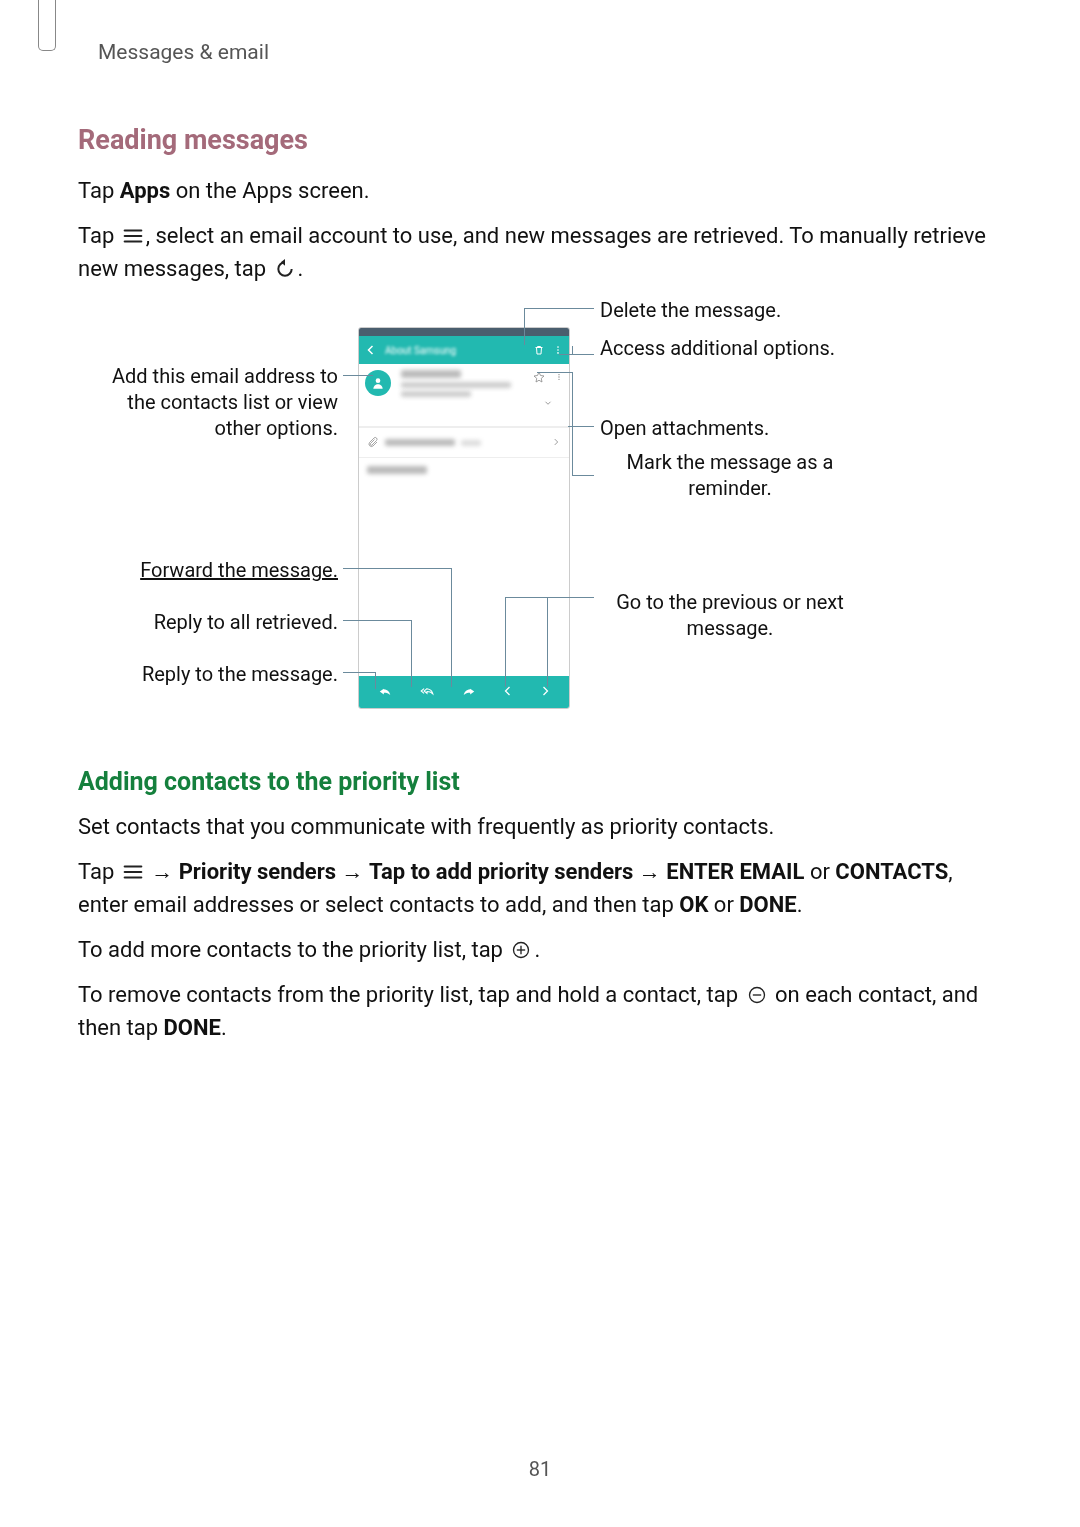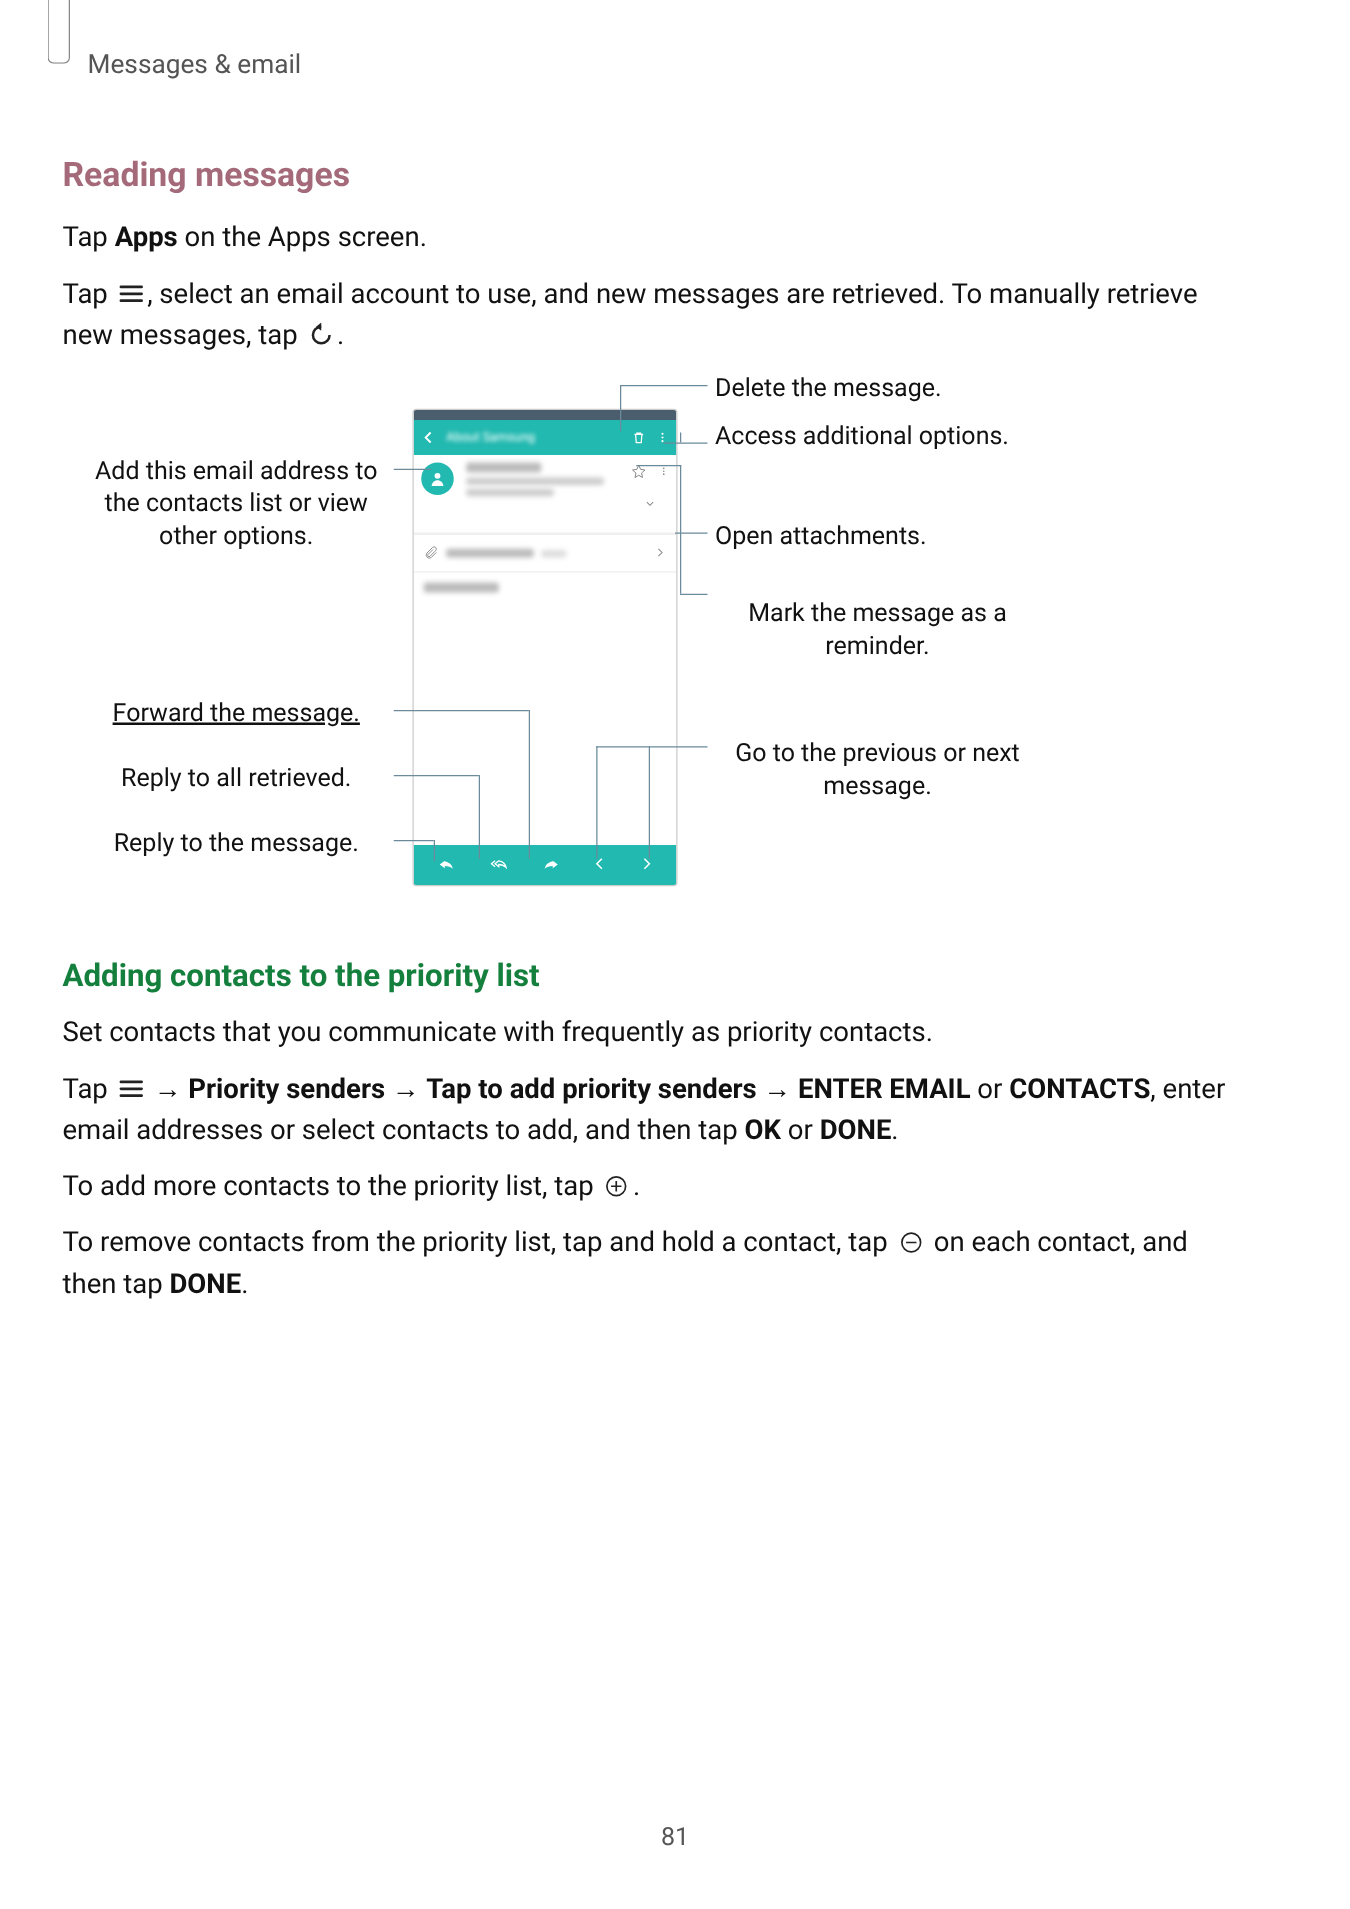"Messages & email" .page { padding: 40px 90px 0 50px -> 40px 90px 0 78px }
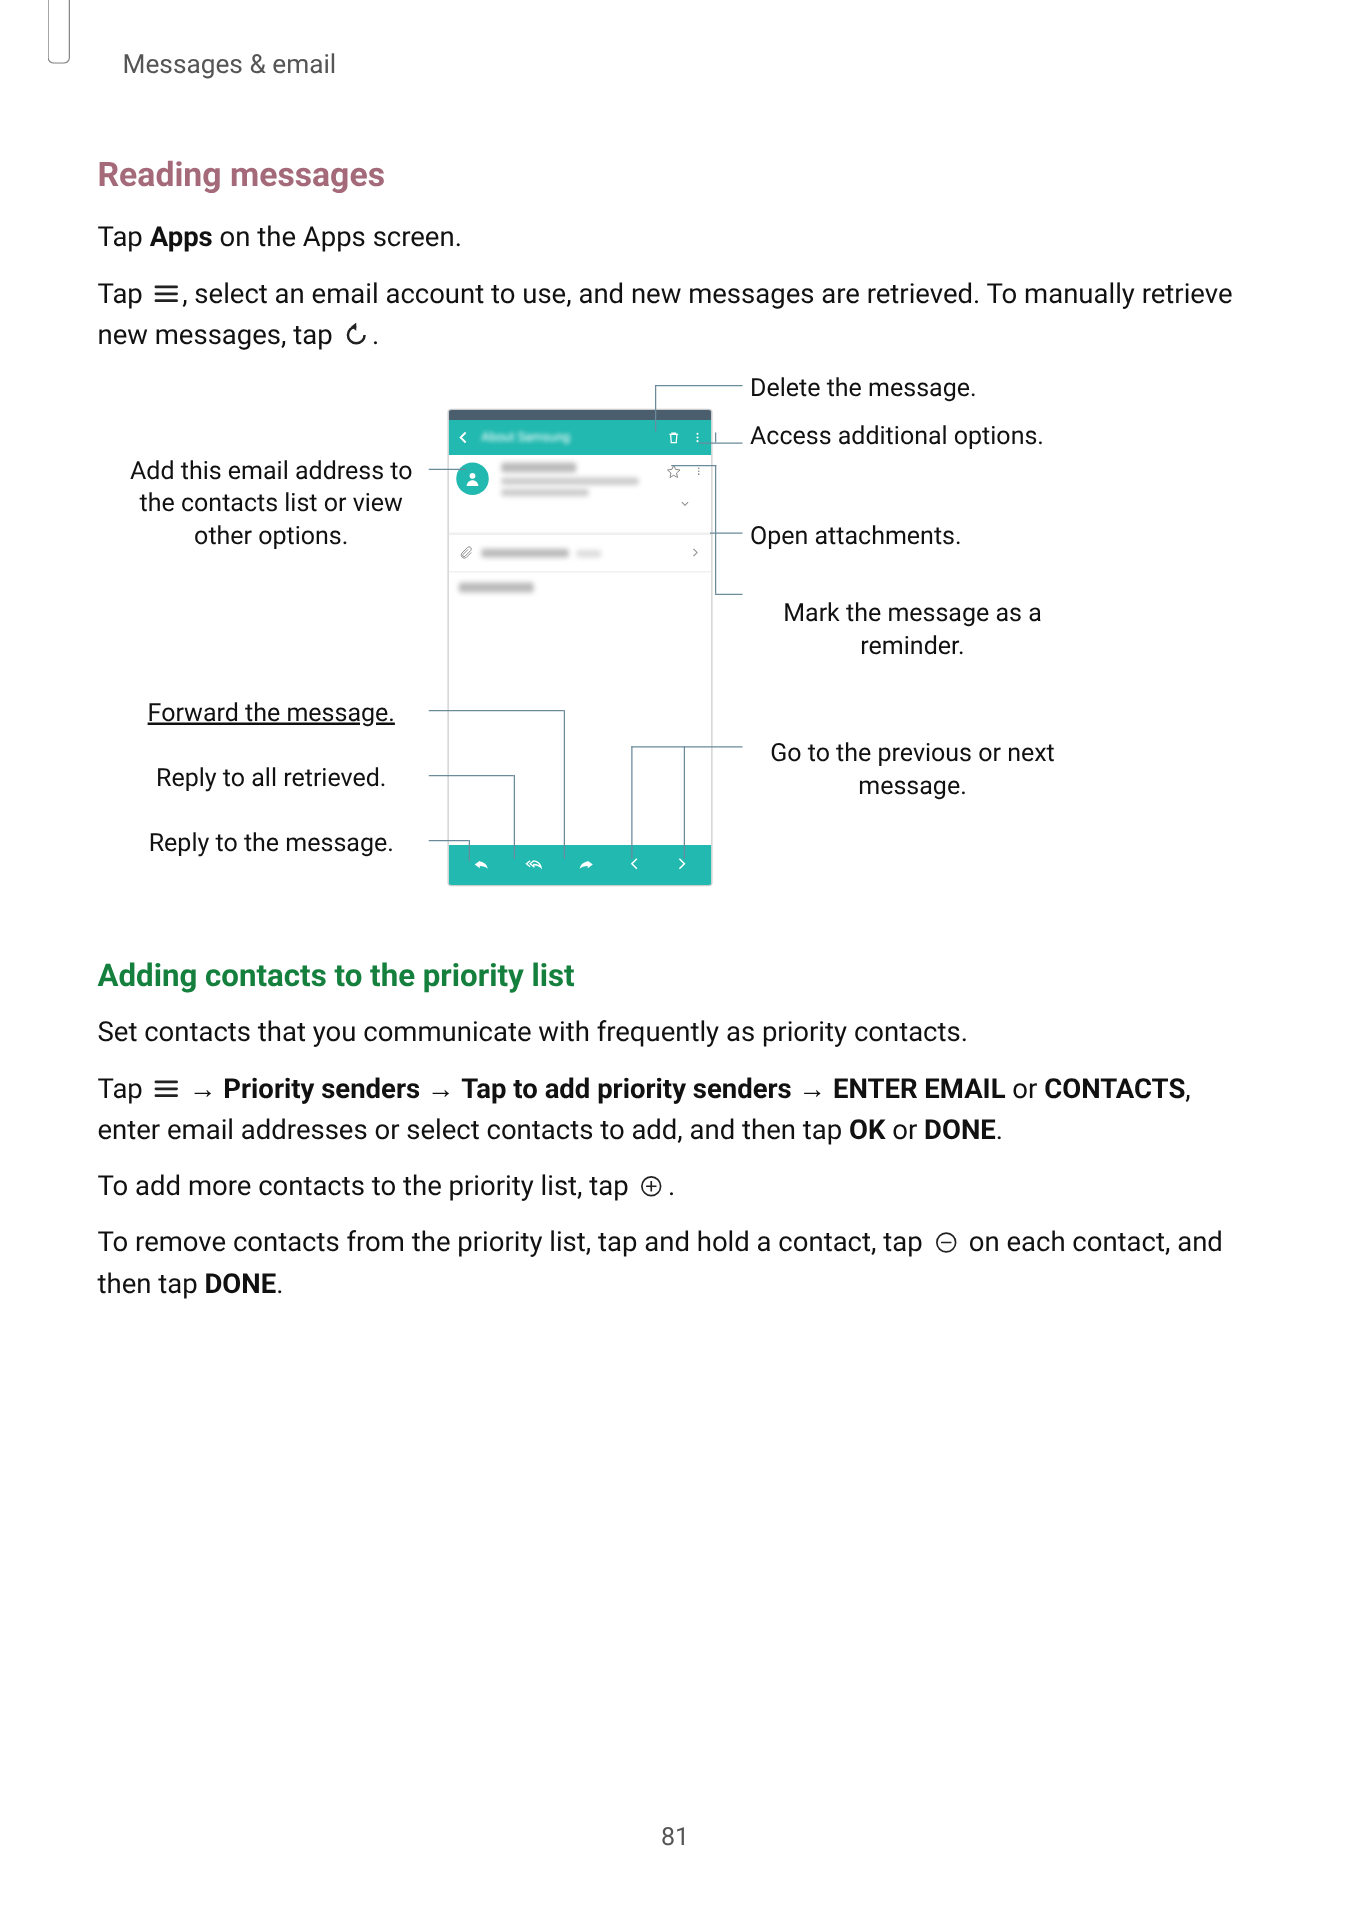"Add this email address to" .callout.left { text-align: none -> right }
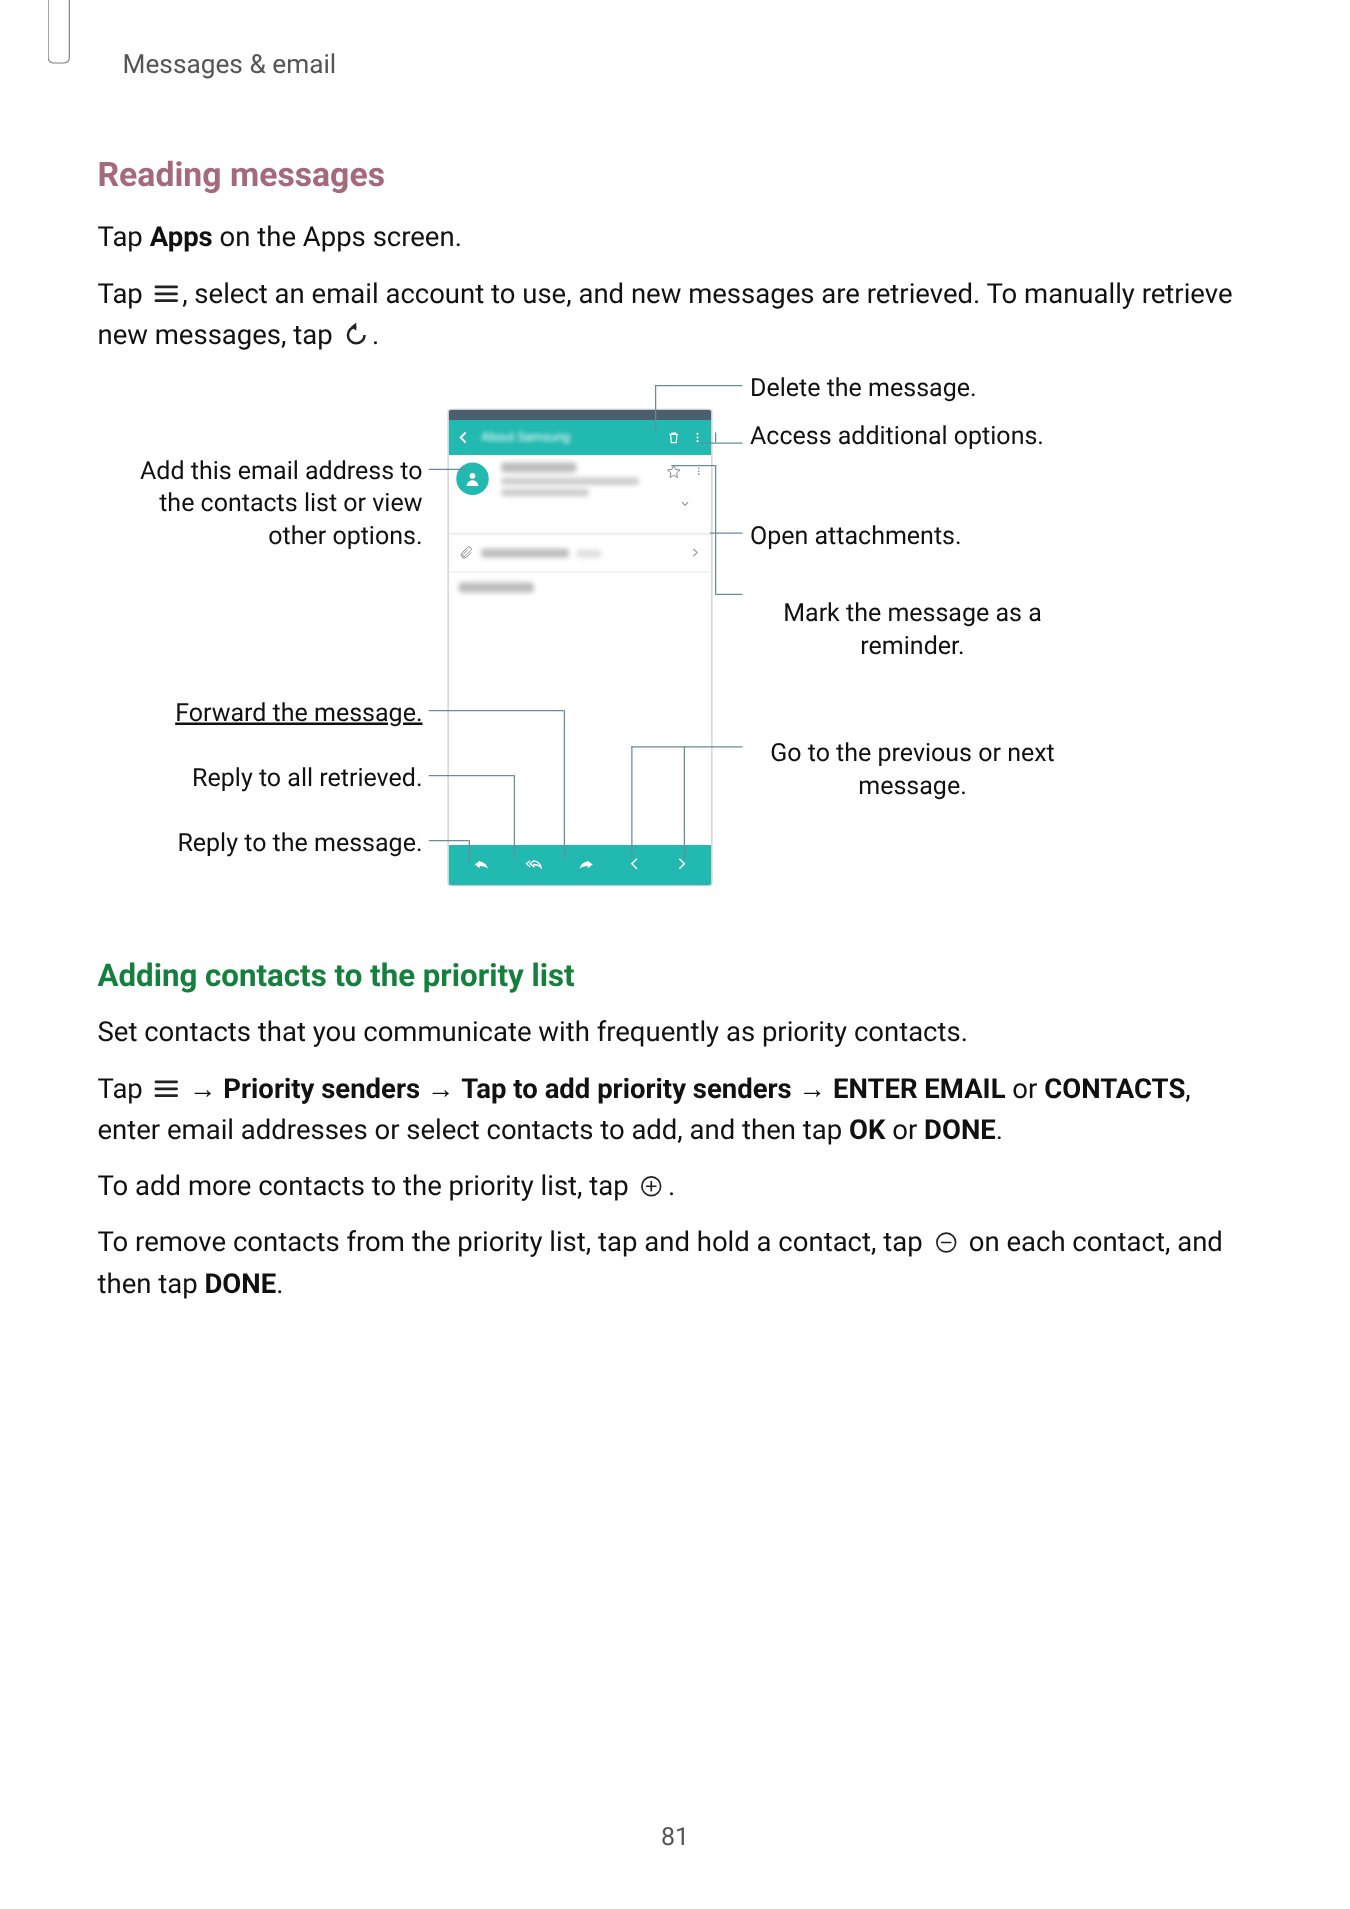"Mark the message as a" div.callout { top: 180px -> 152px }
